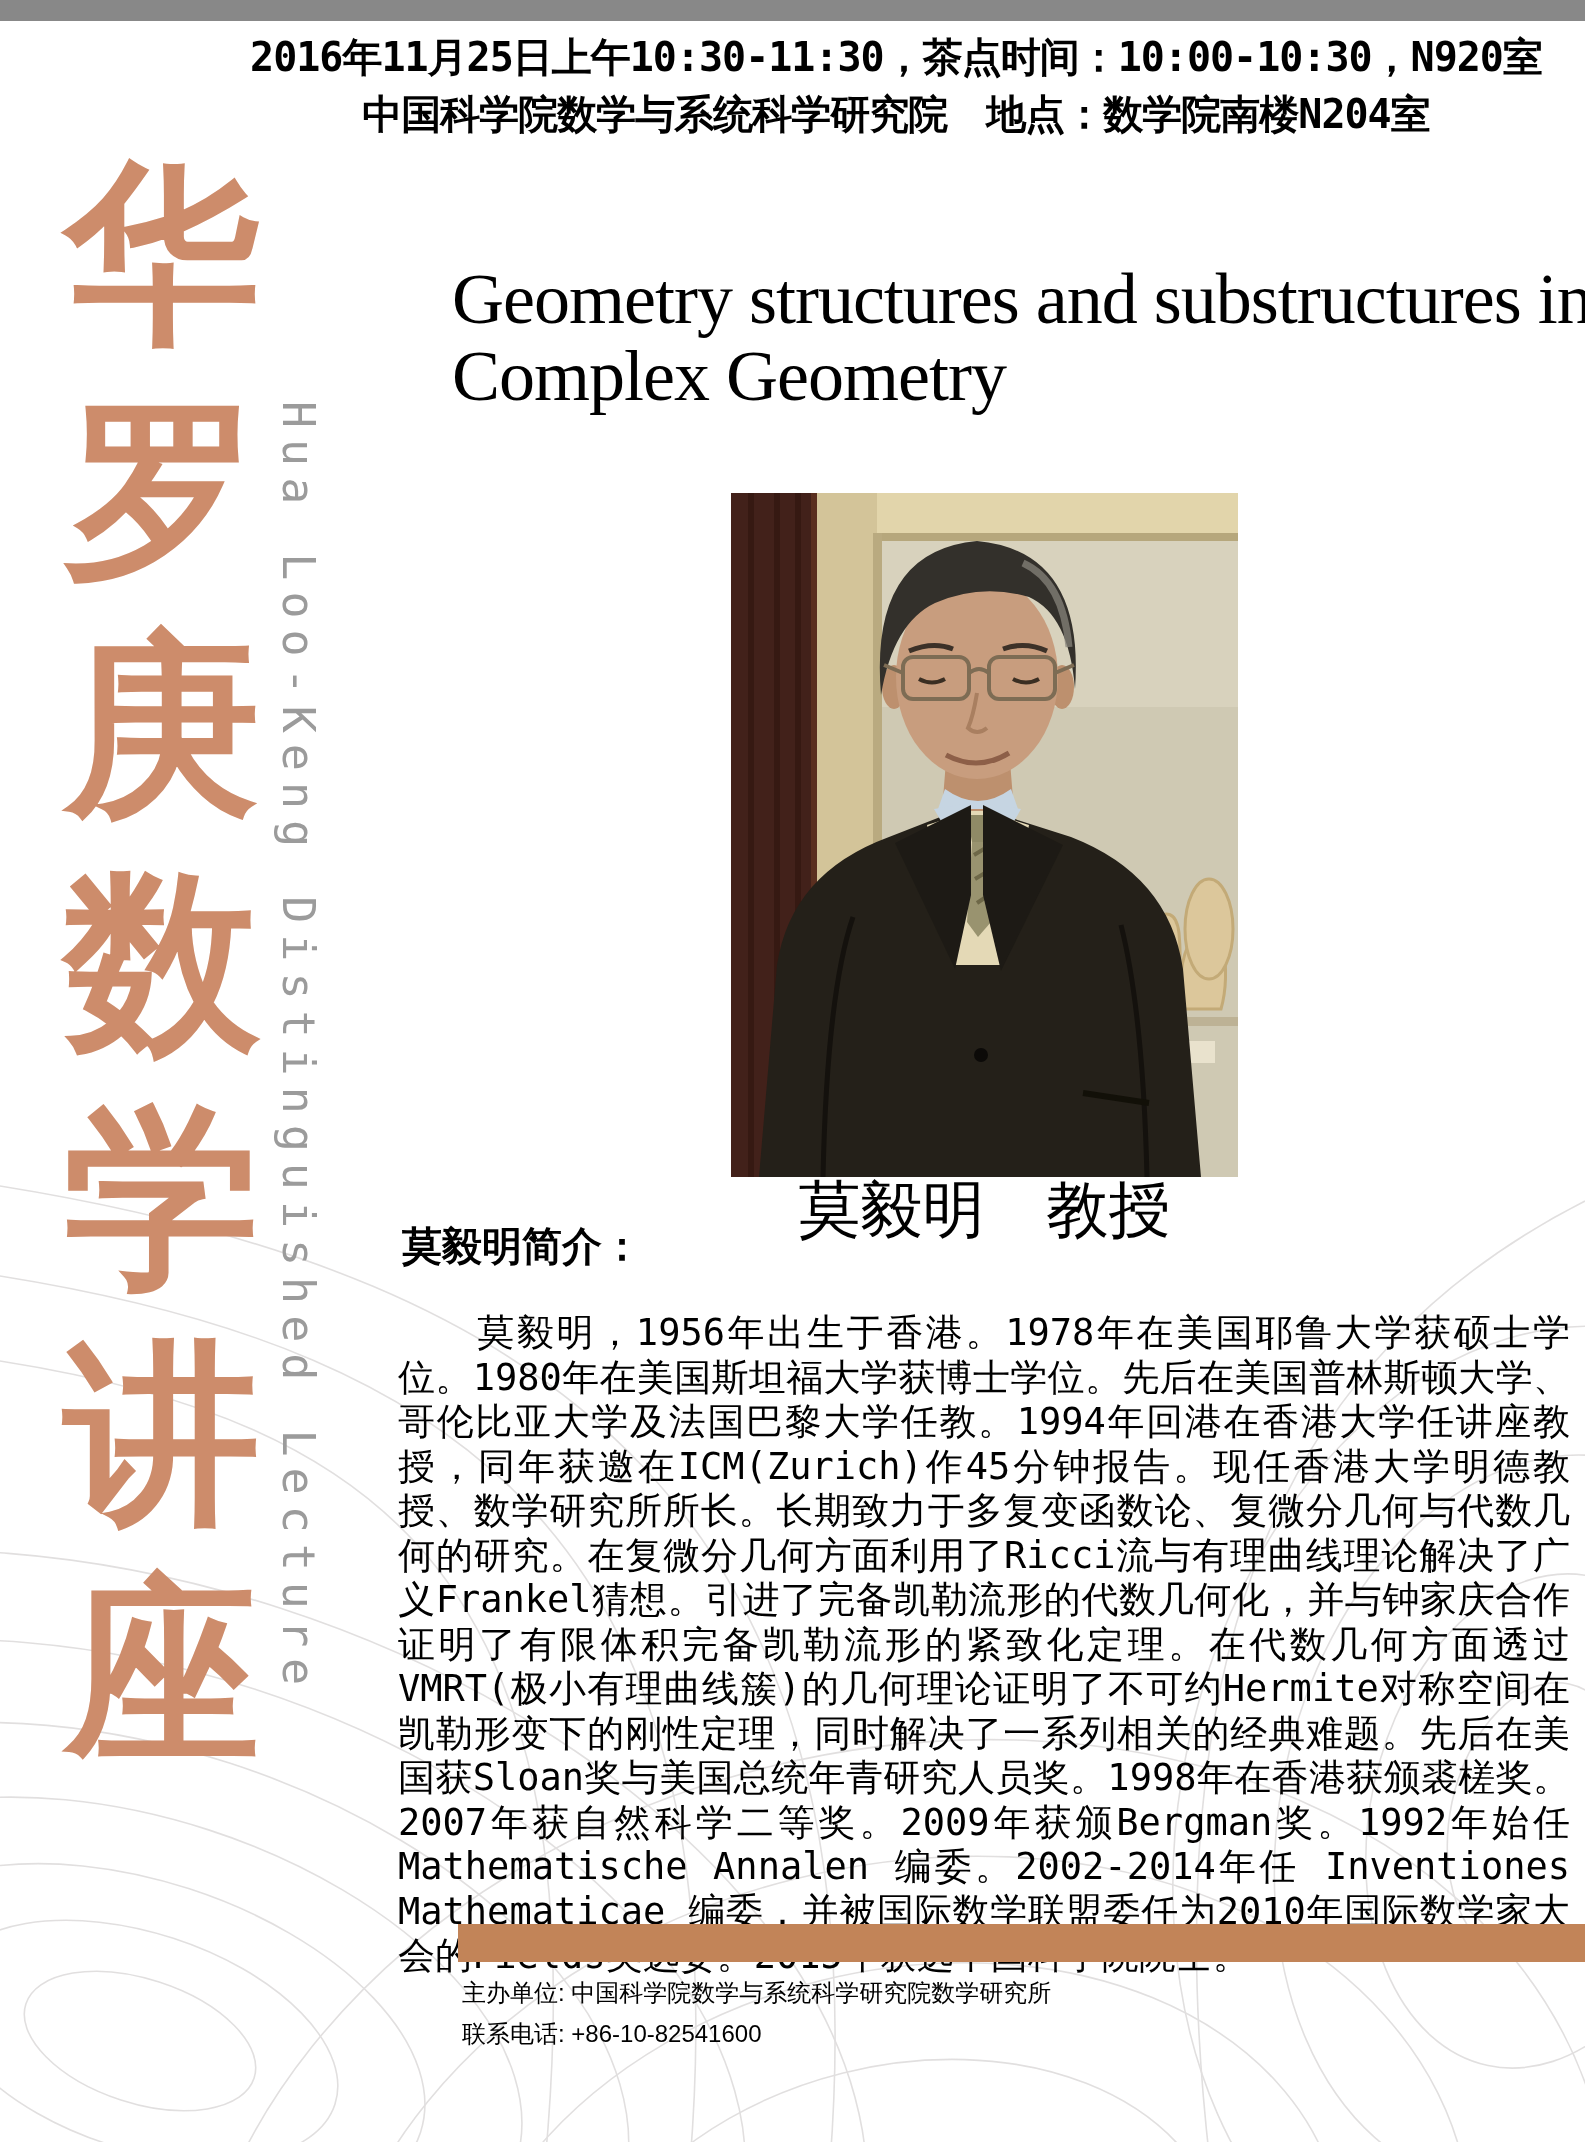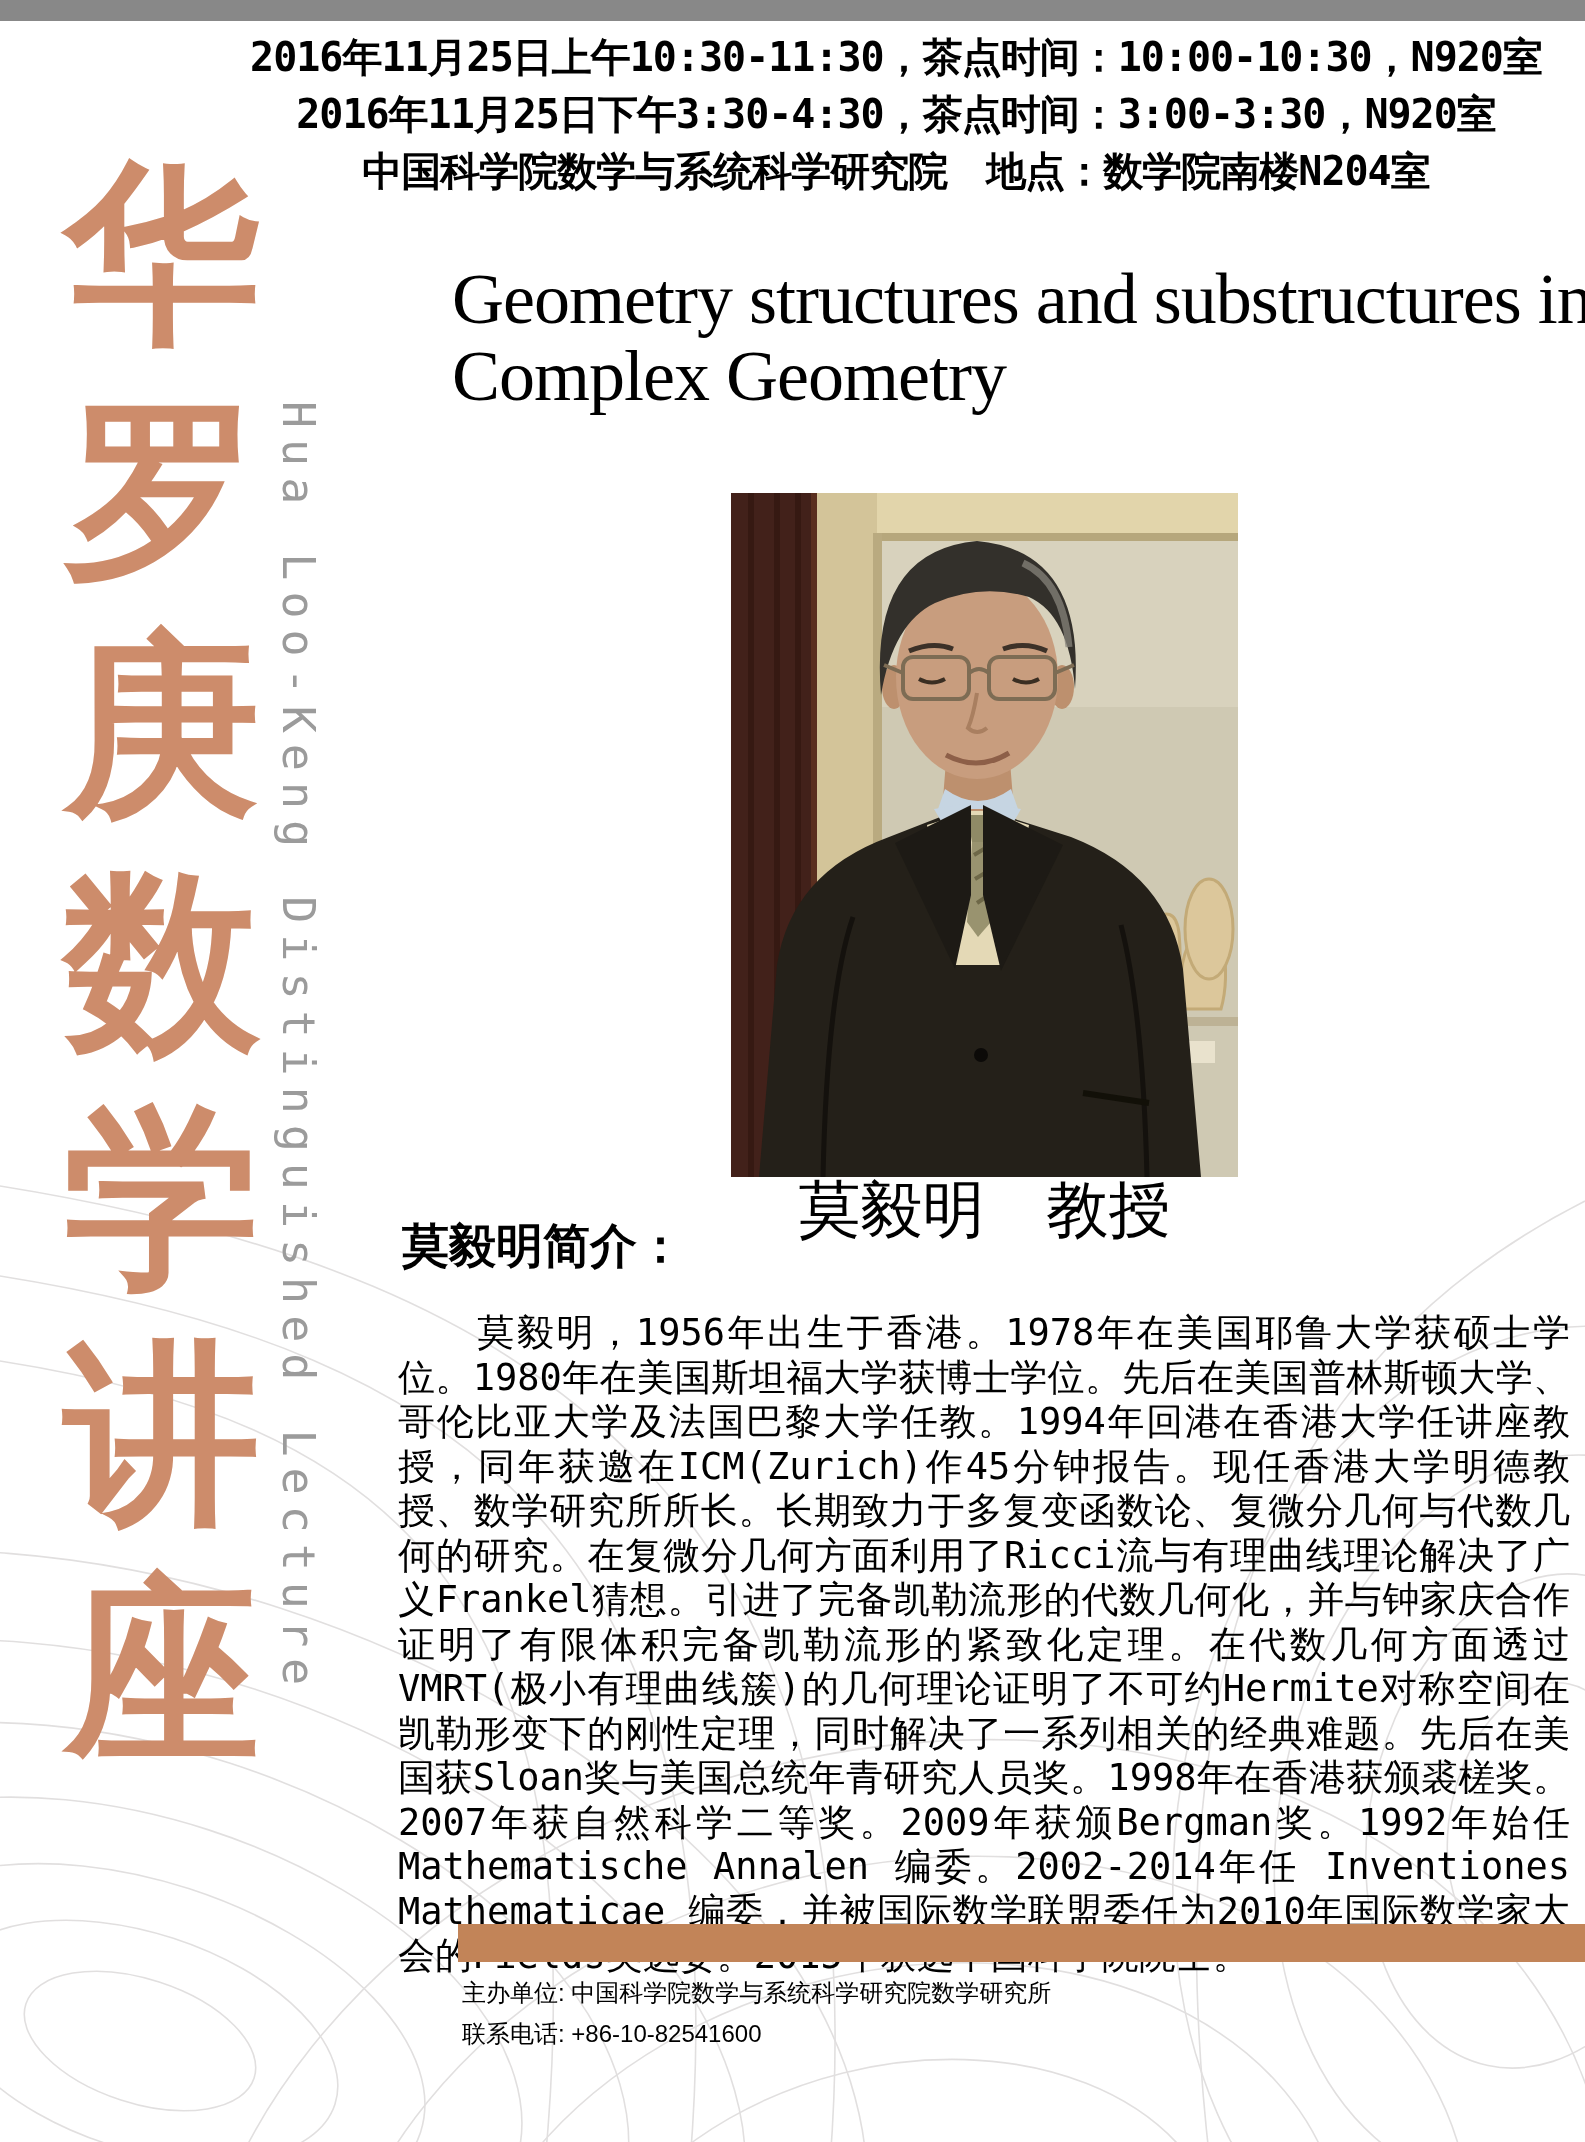"2016年11月25日下午3:30-4:30，茶点时间：3:00-3:30，N9" div { html: <div>2016年11月25日下午3:30-4:30，茶点时间：3:00-3:30，N920室</div> -> none }
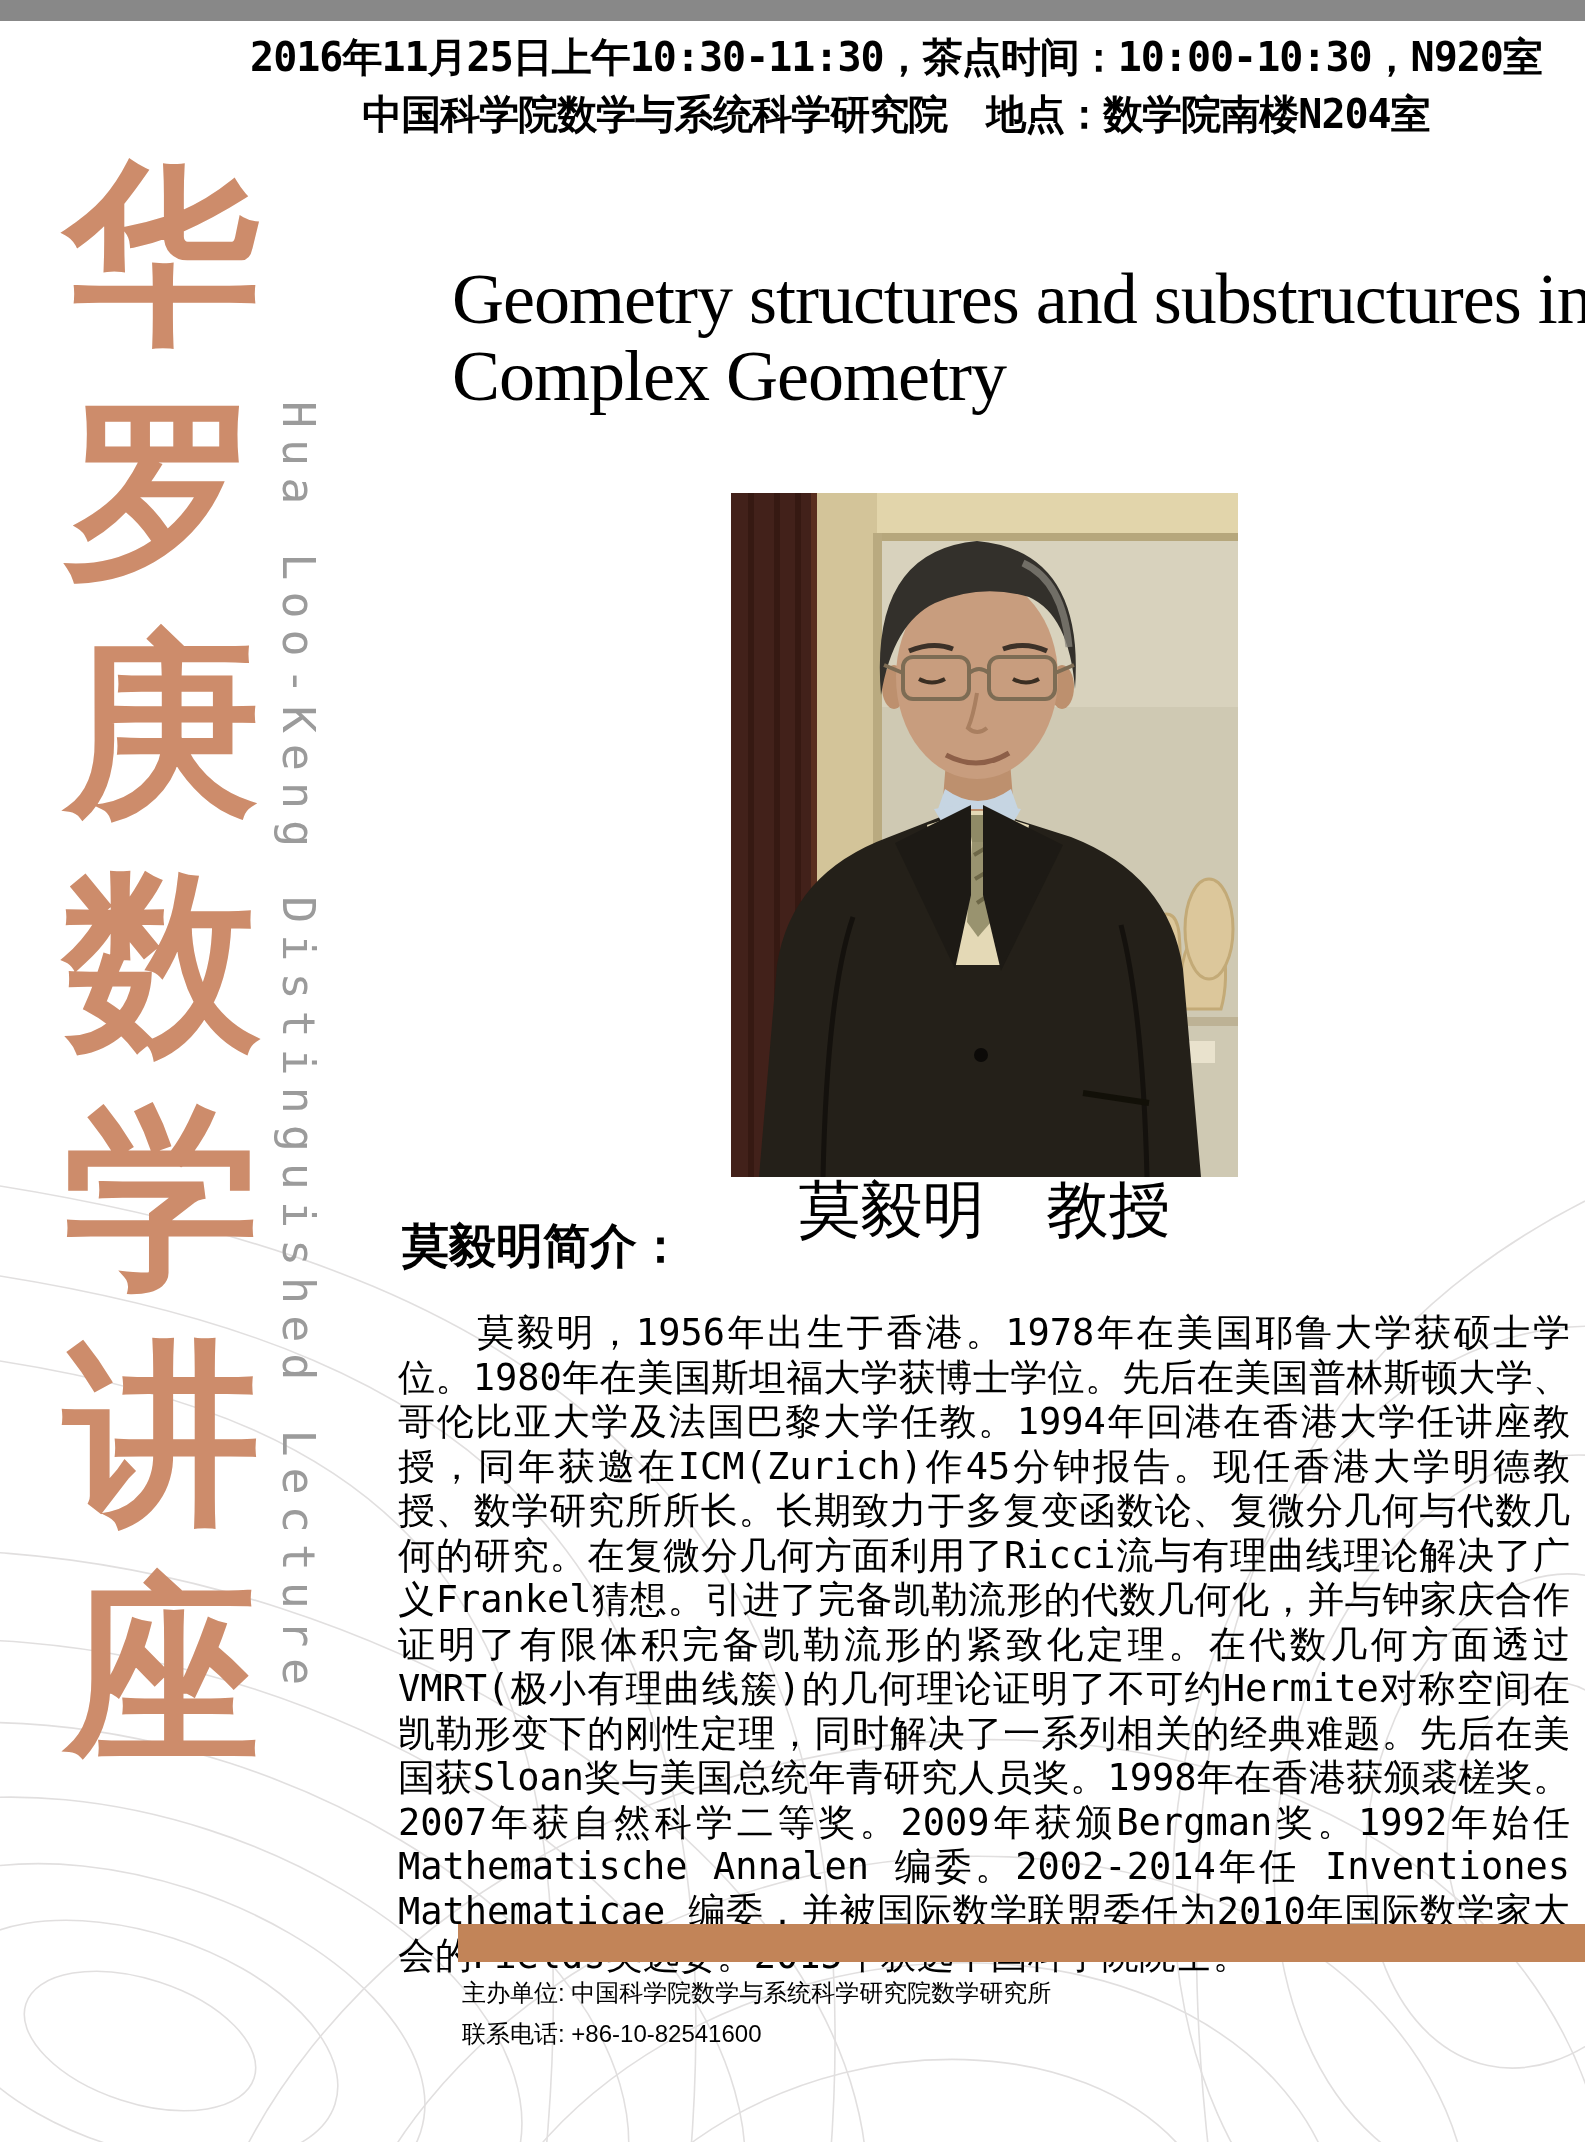"莫毅明简介：" .bio-label { font-size: 47px -> 40px }
